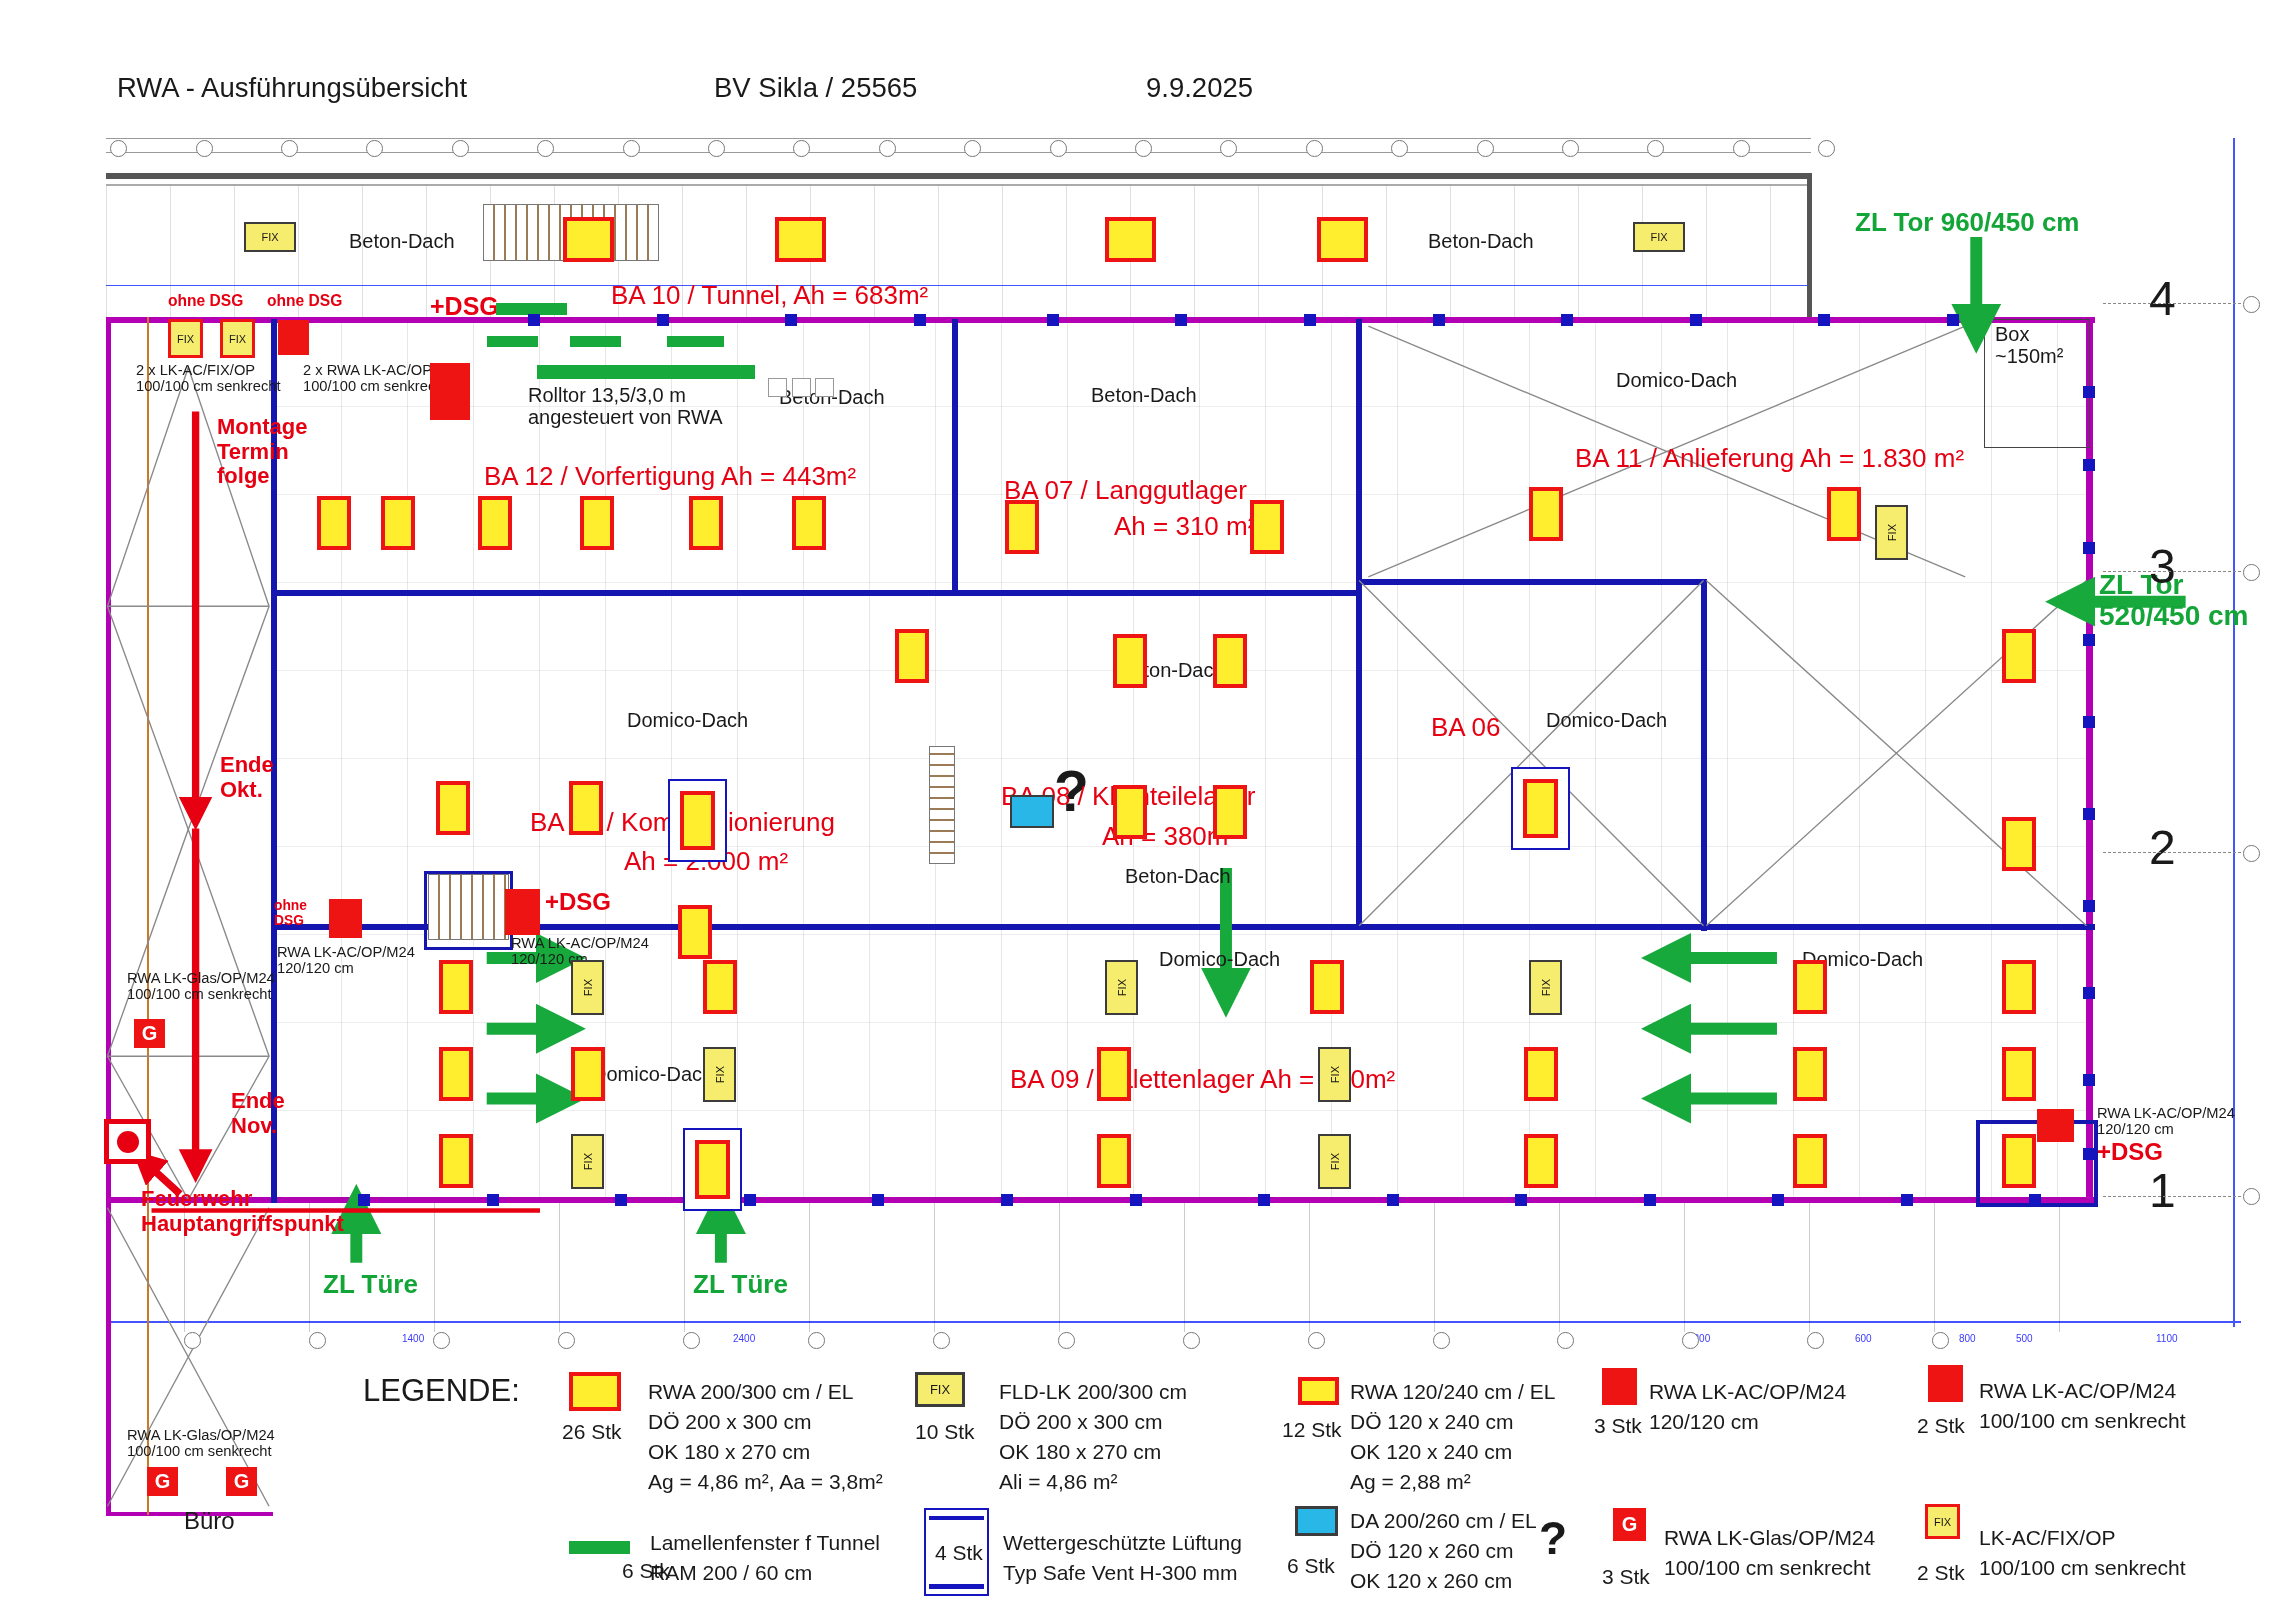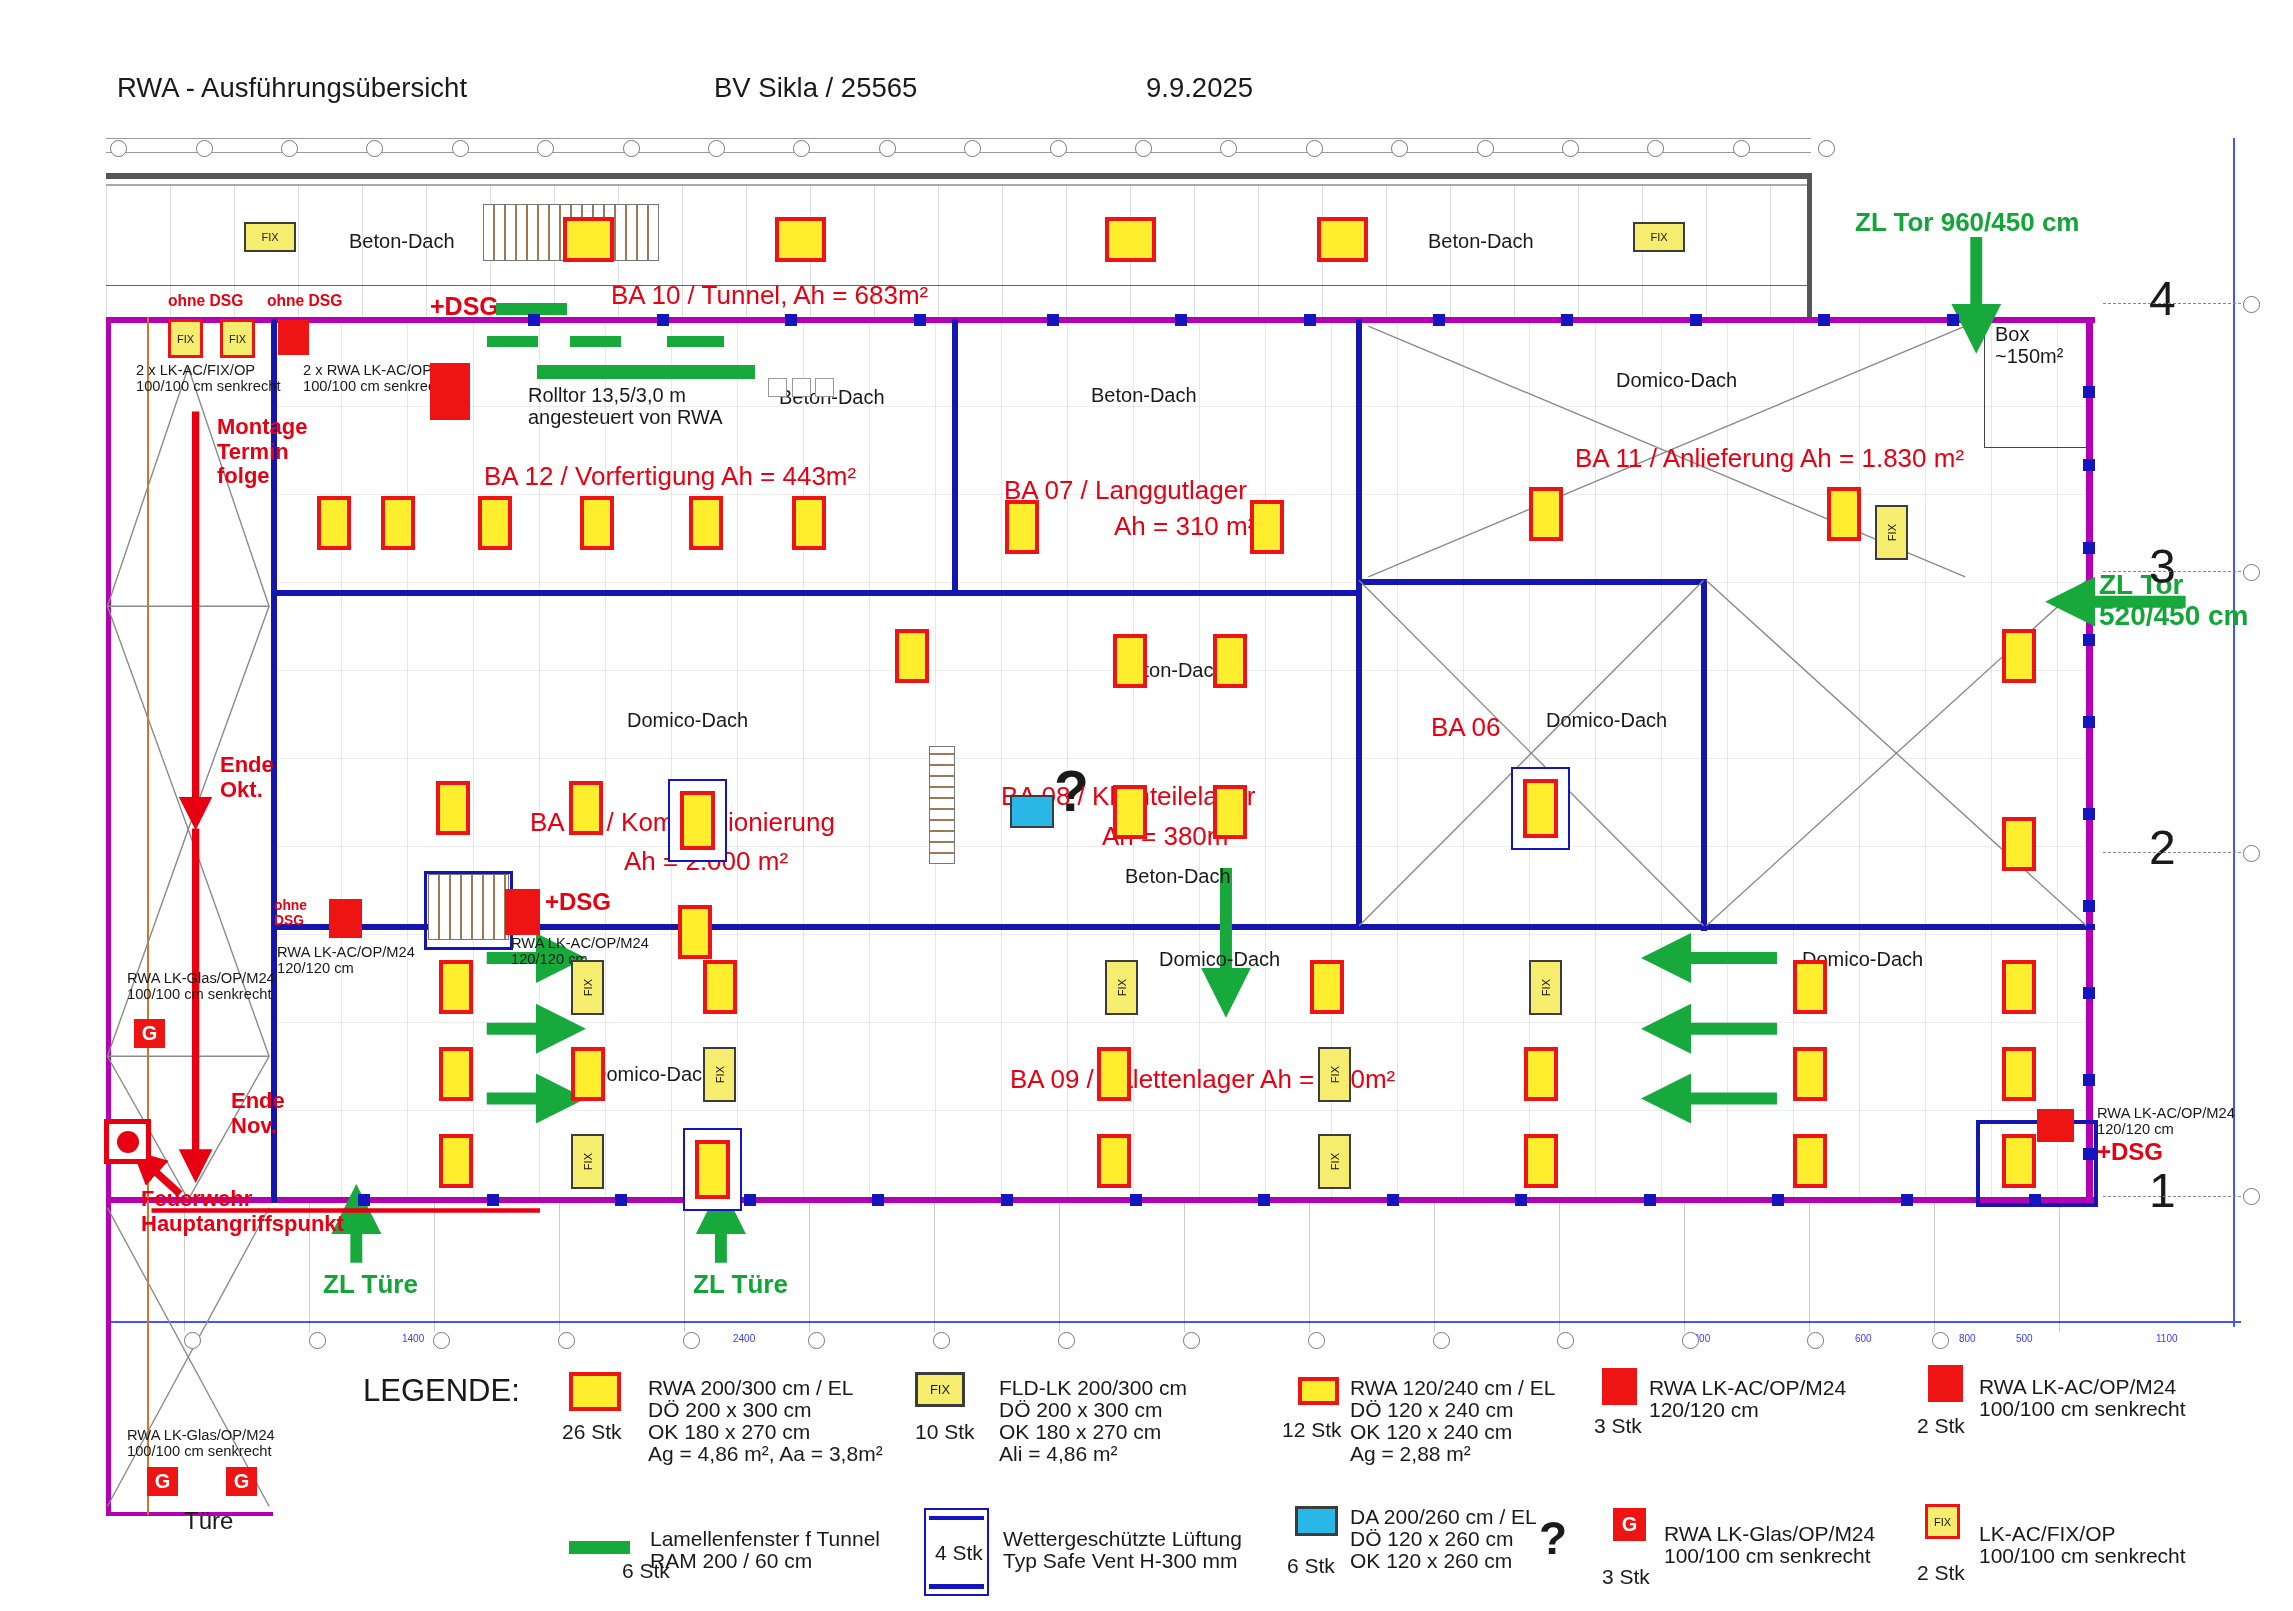"RWA 200/300 cm / EL" .legend-lines { line-height: 22px -> 30px }
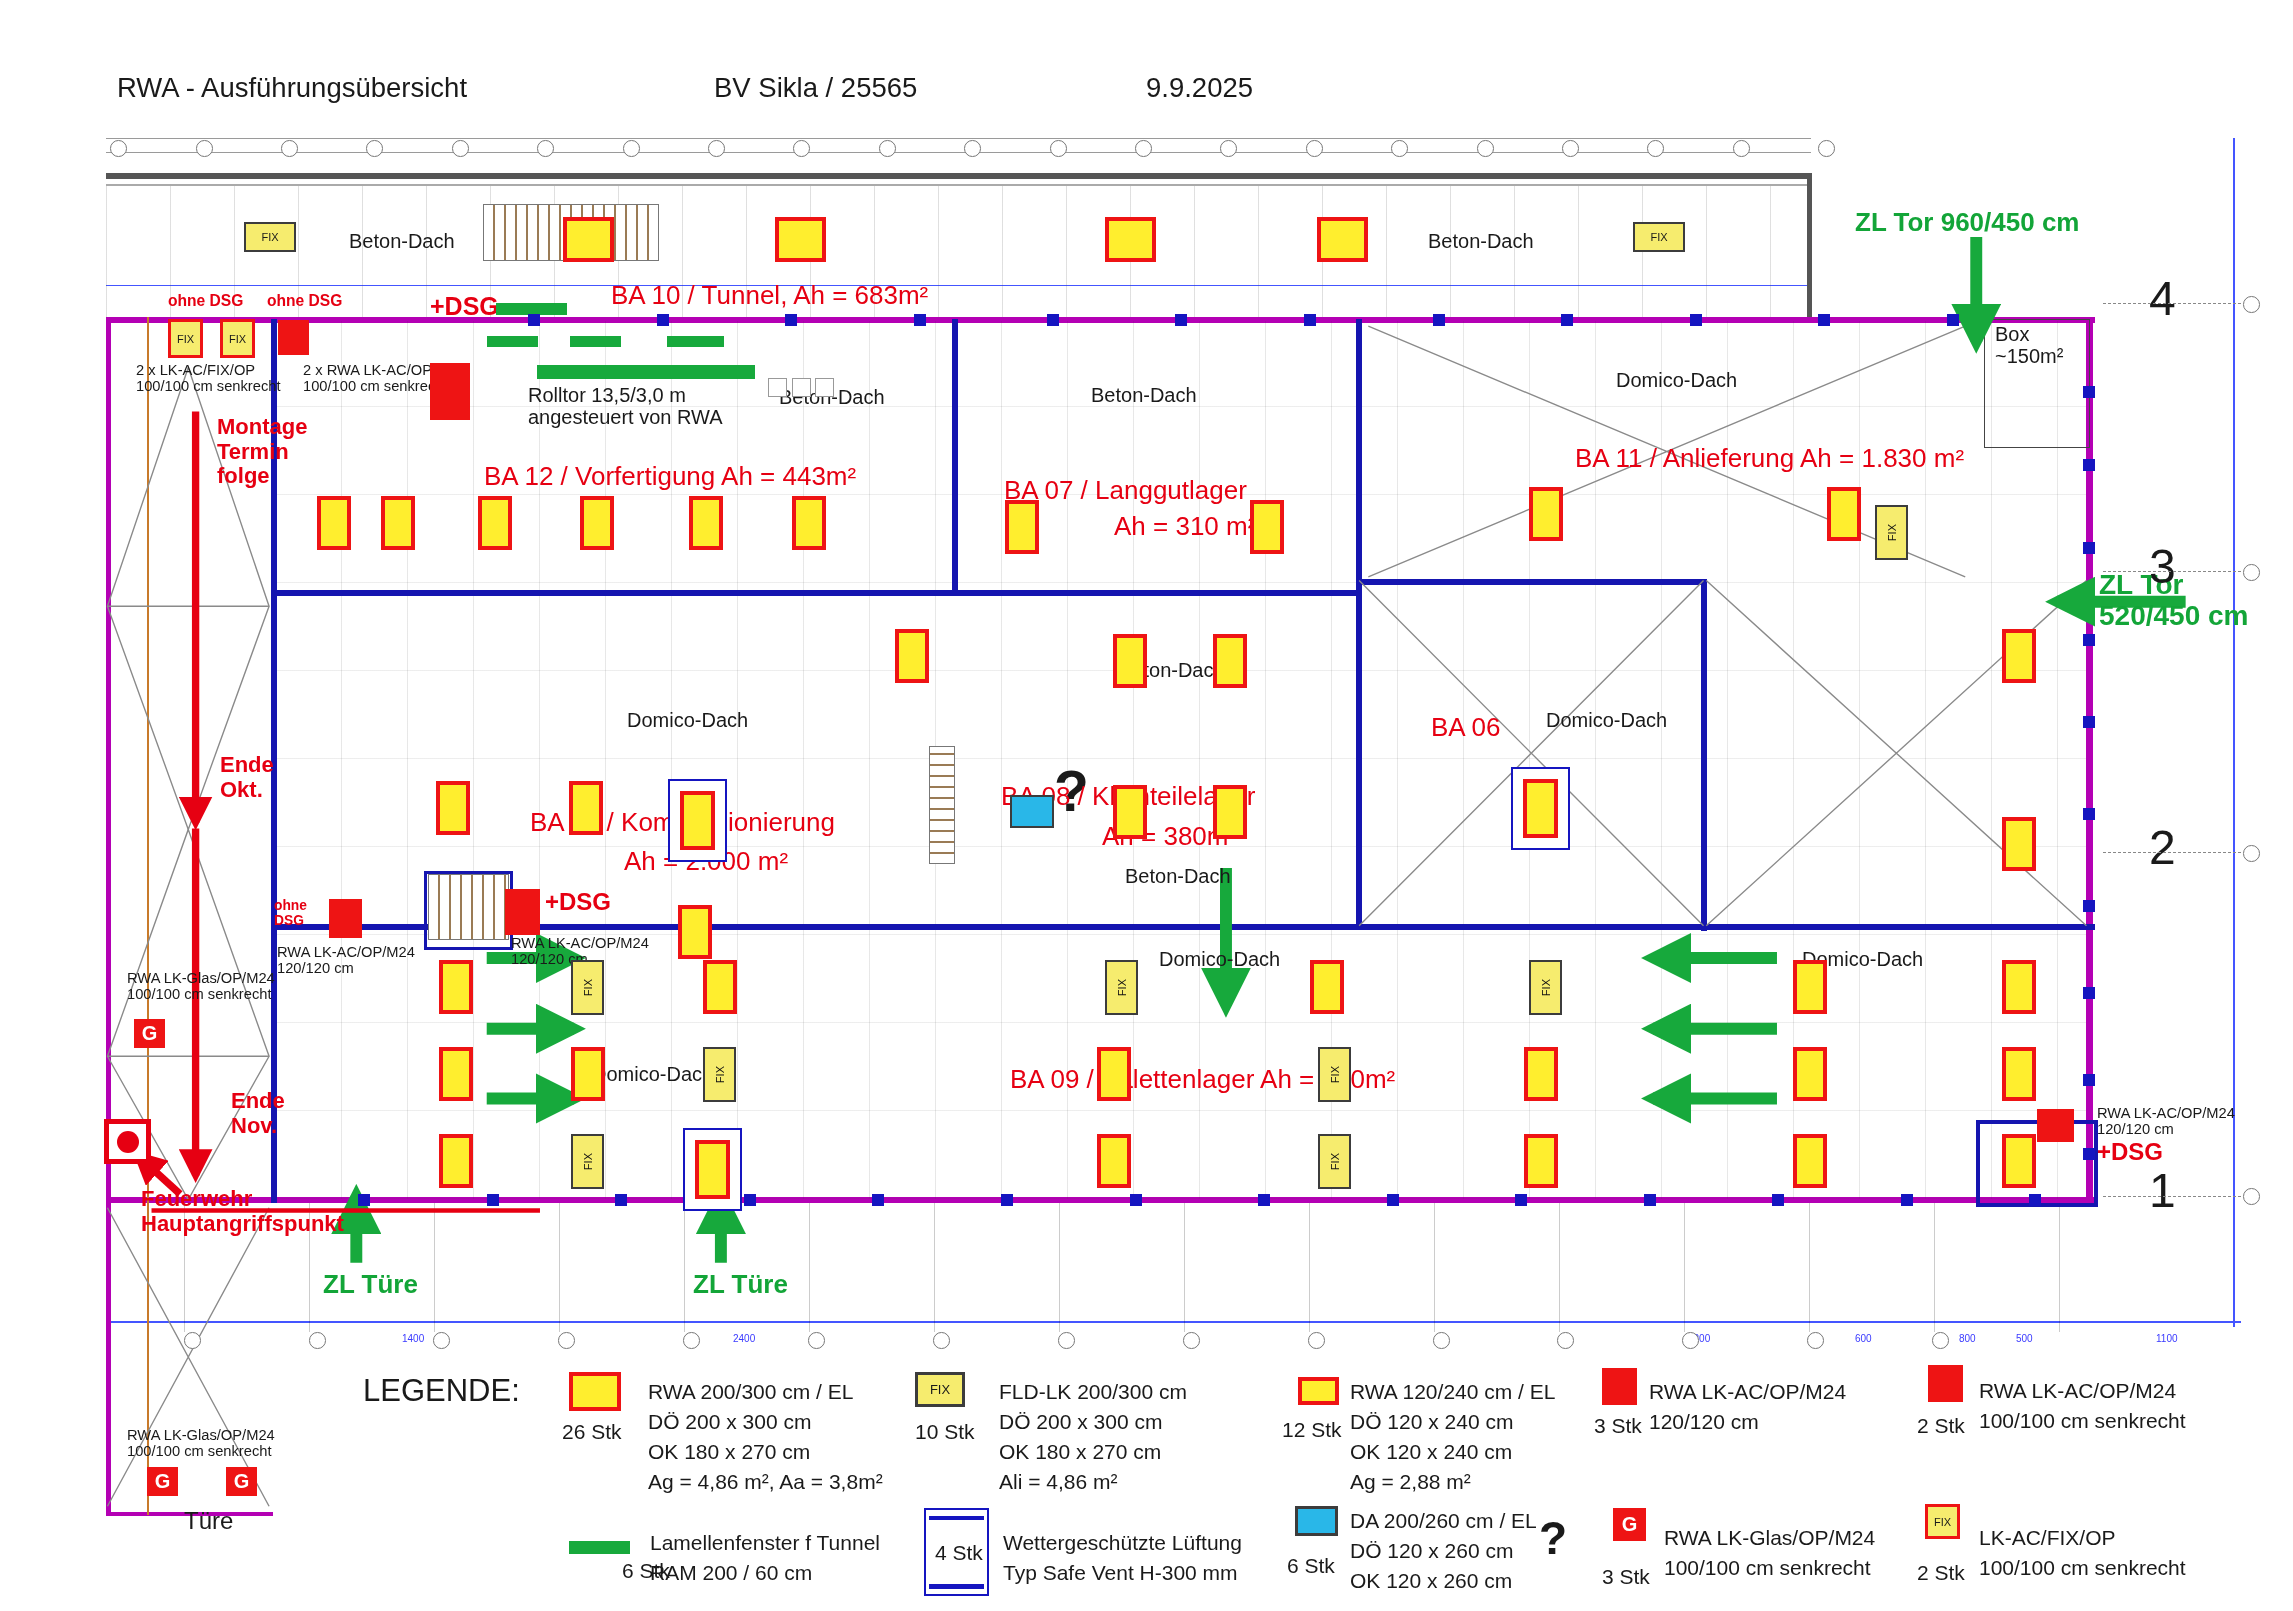"Türe" div.lbl { text: Türe -> Büro }
